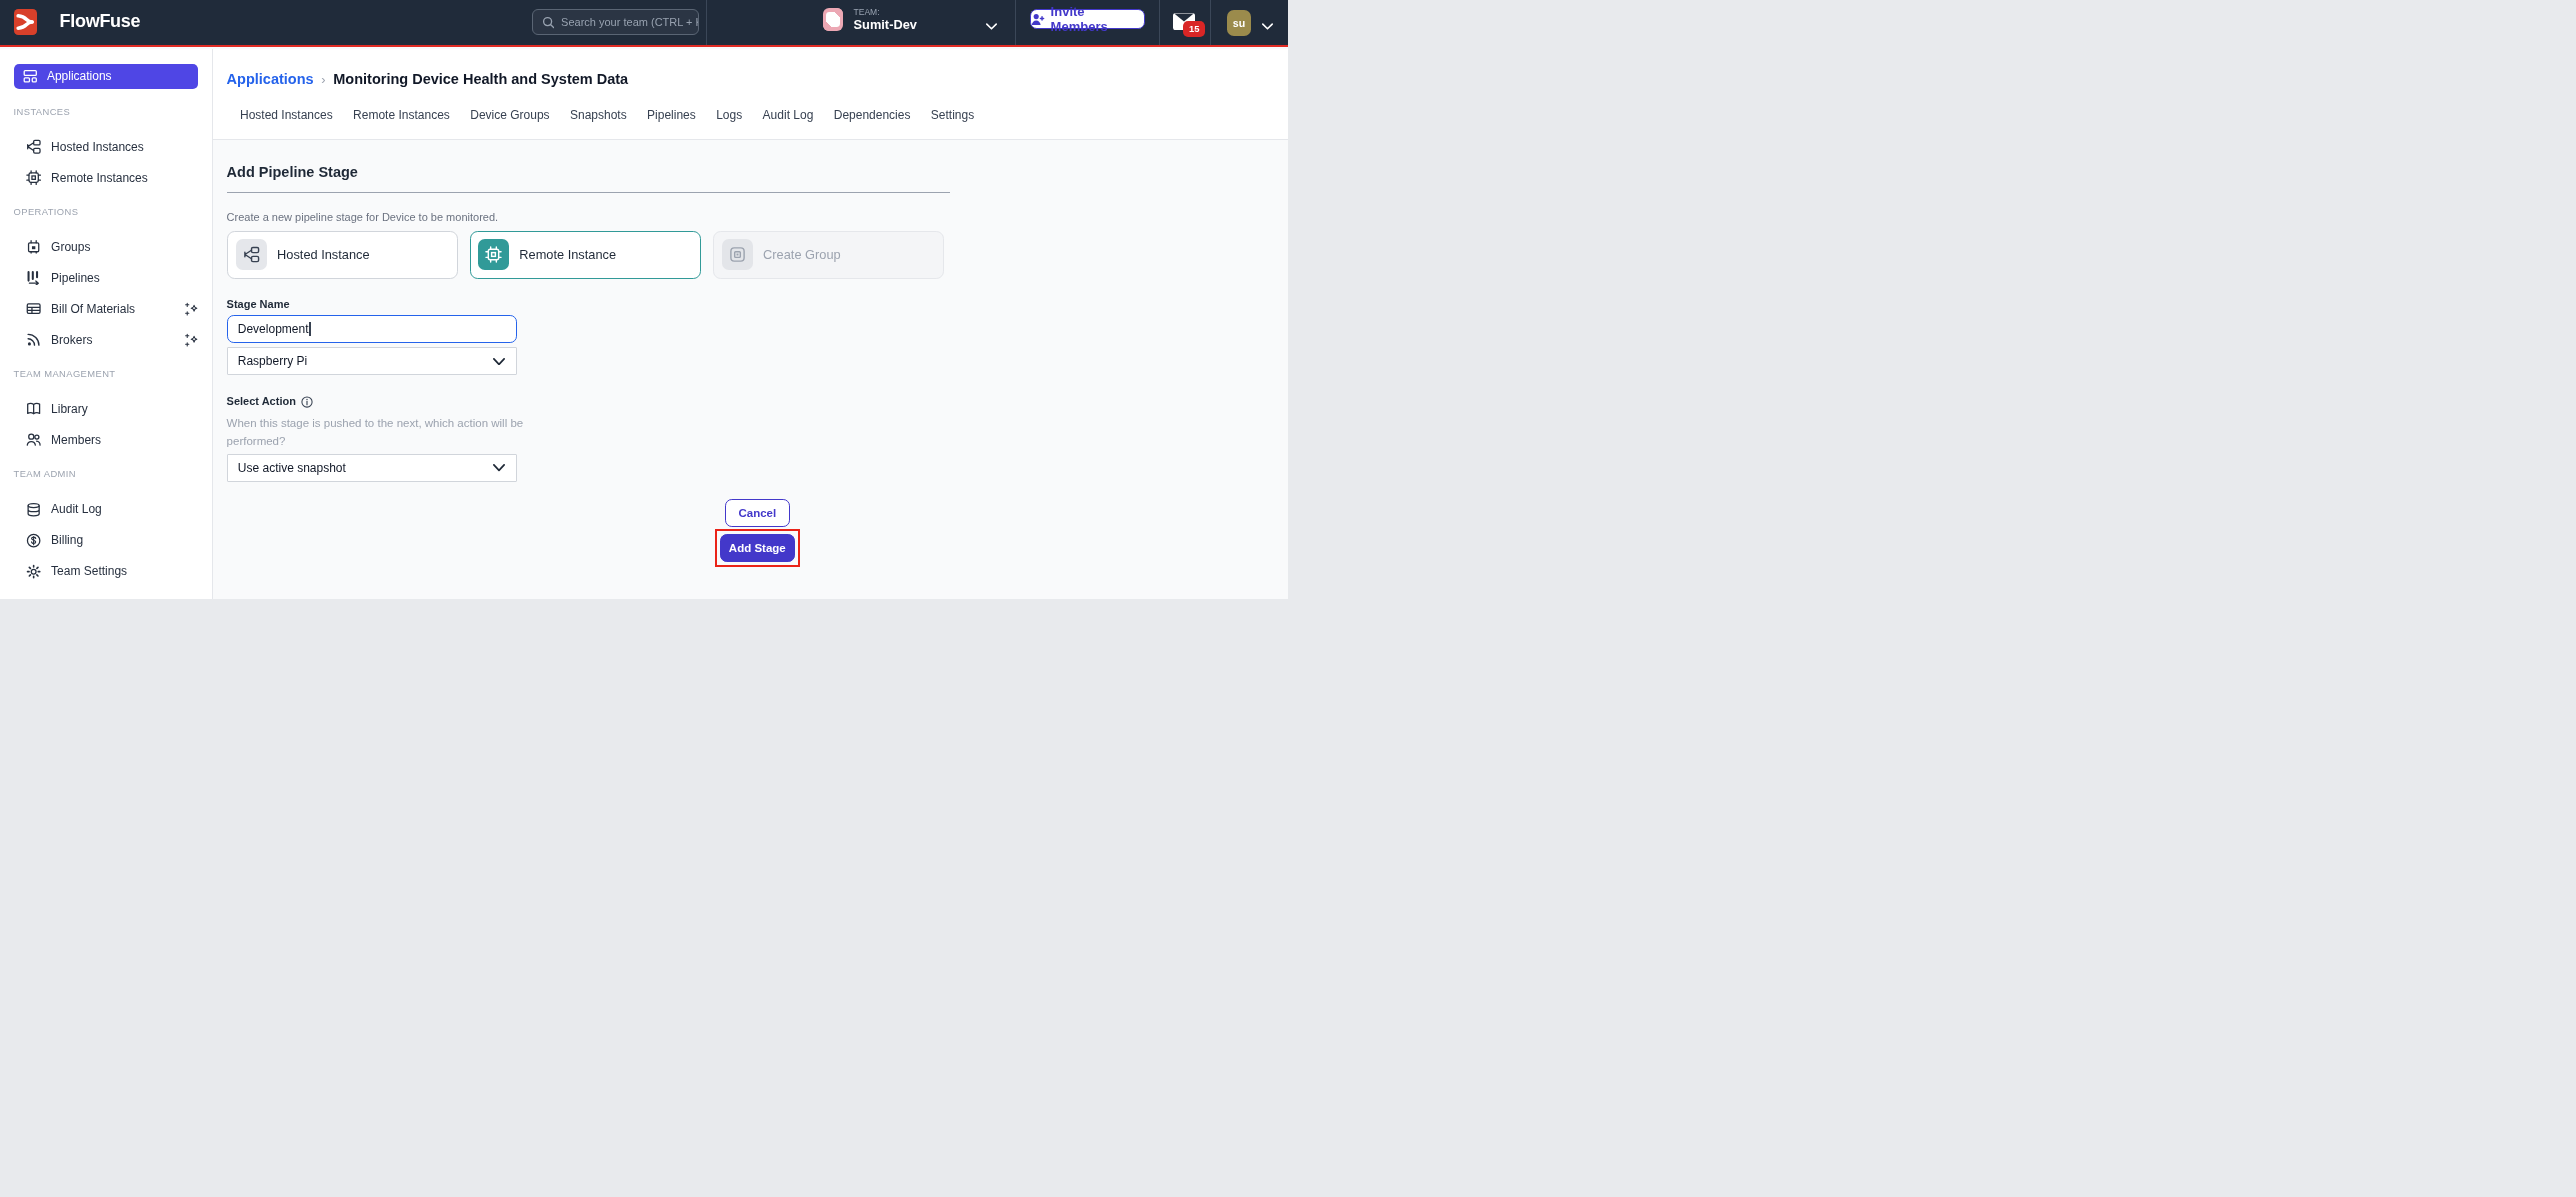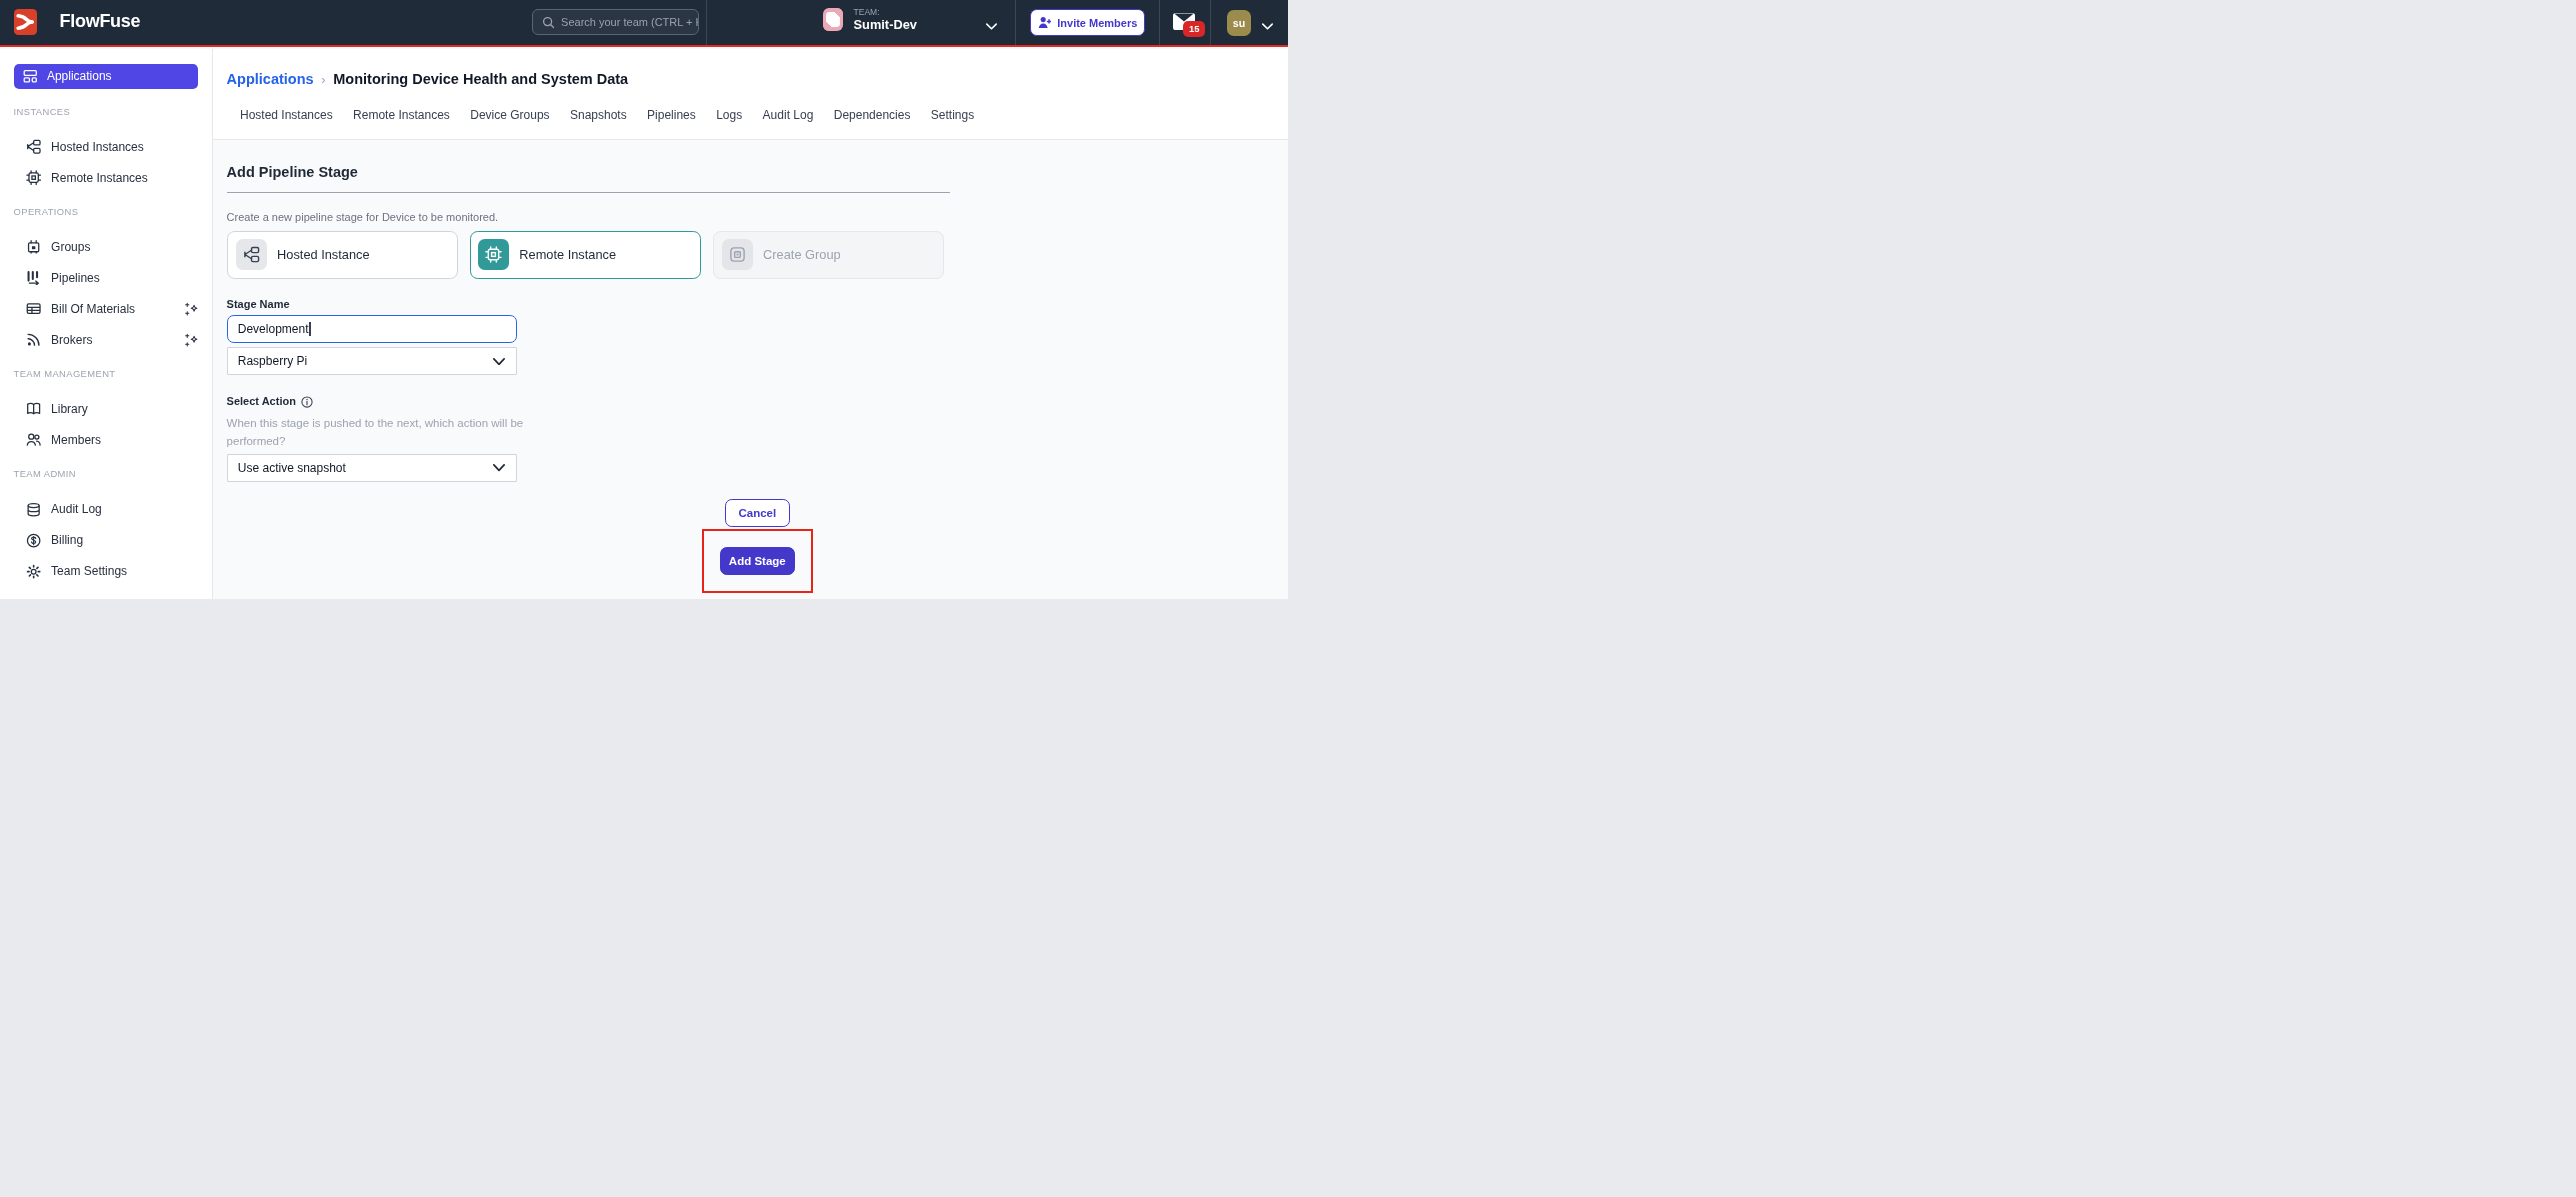"Invite Members" .invite-btn { font-size: 11px -> 13px; height: 27px -> 20px }
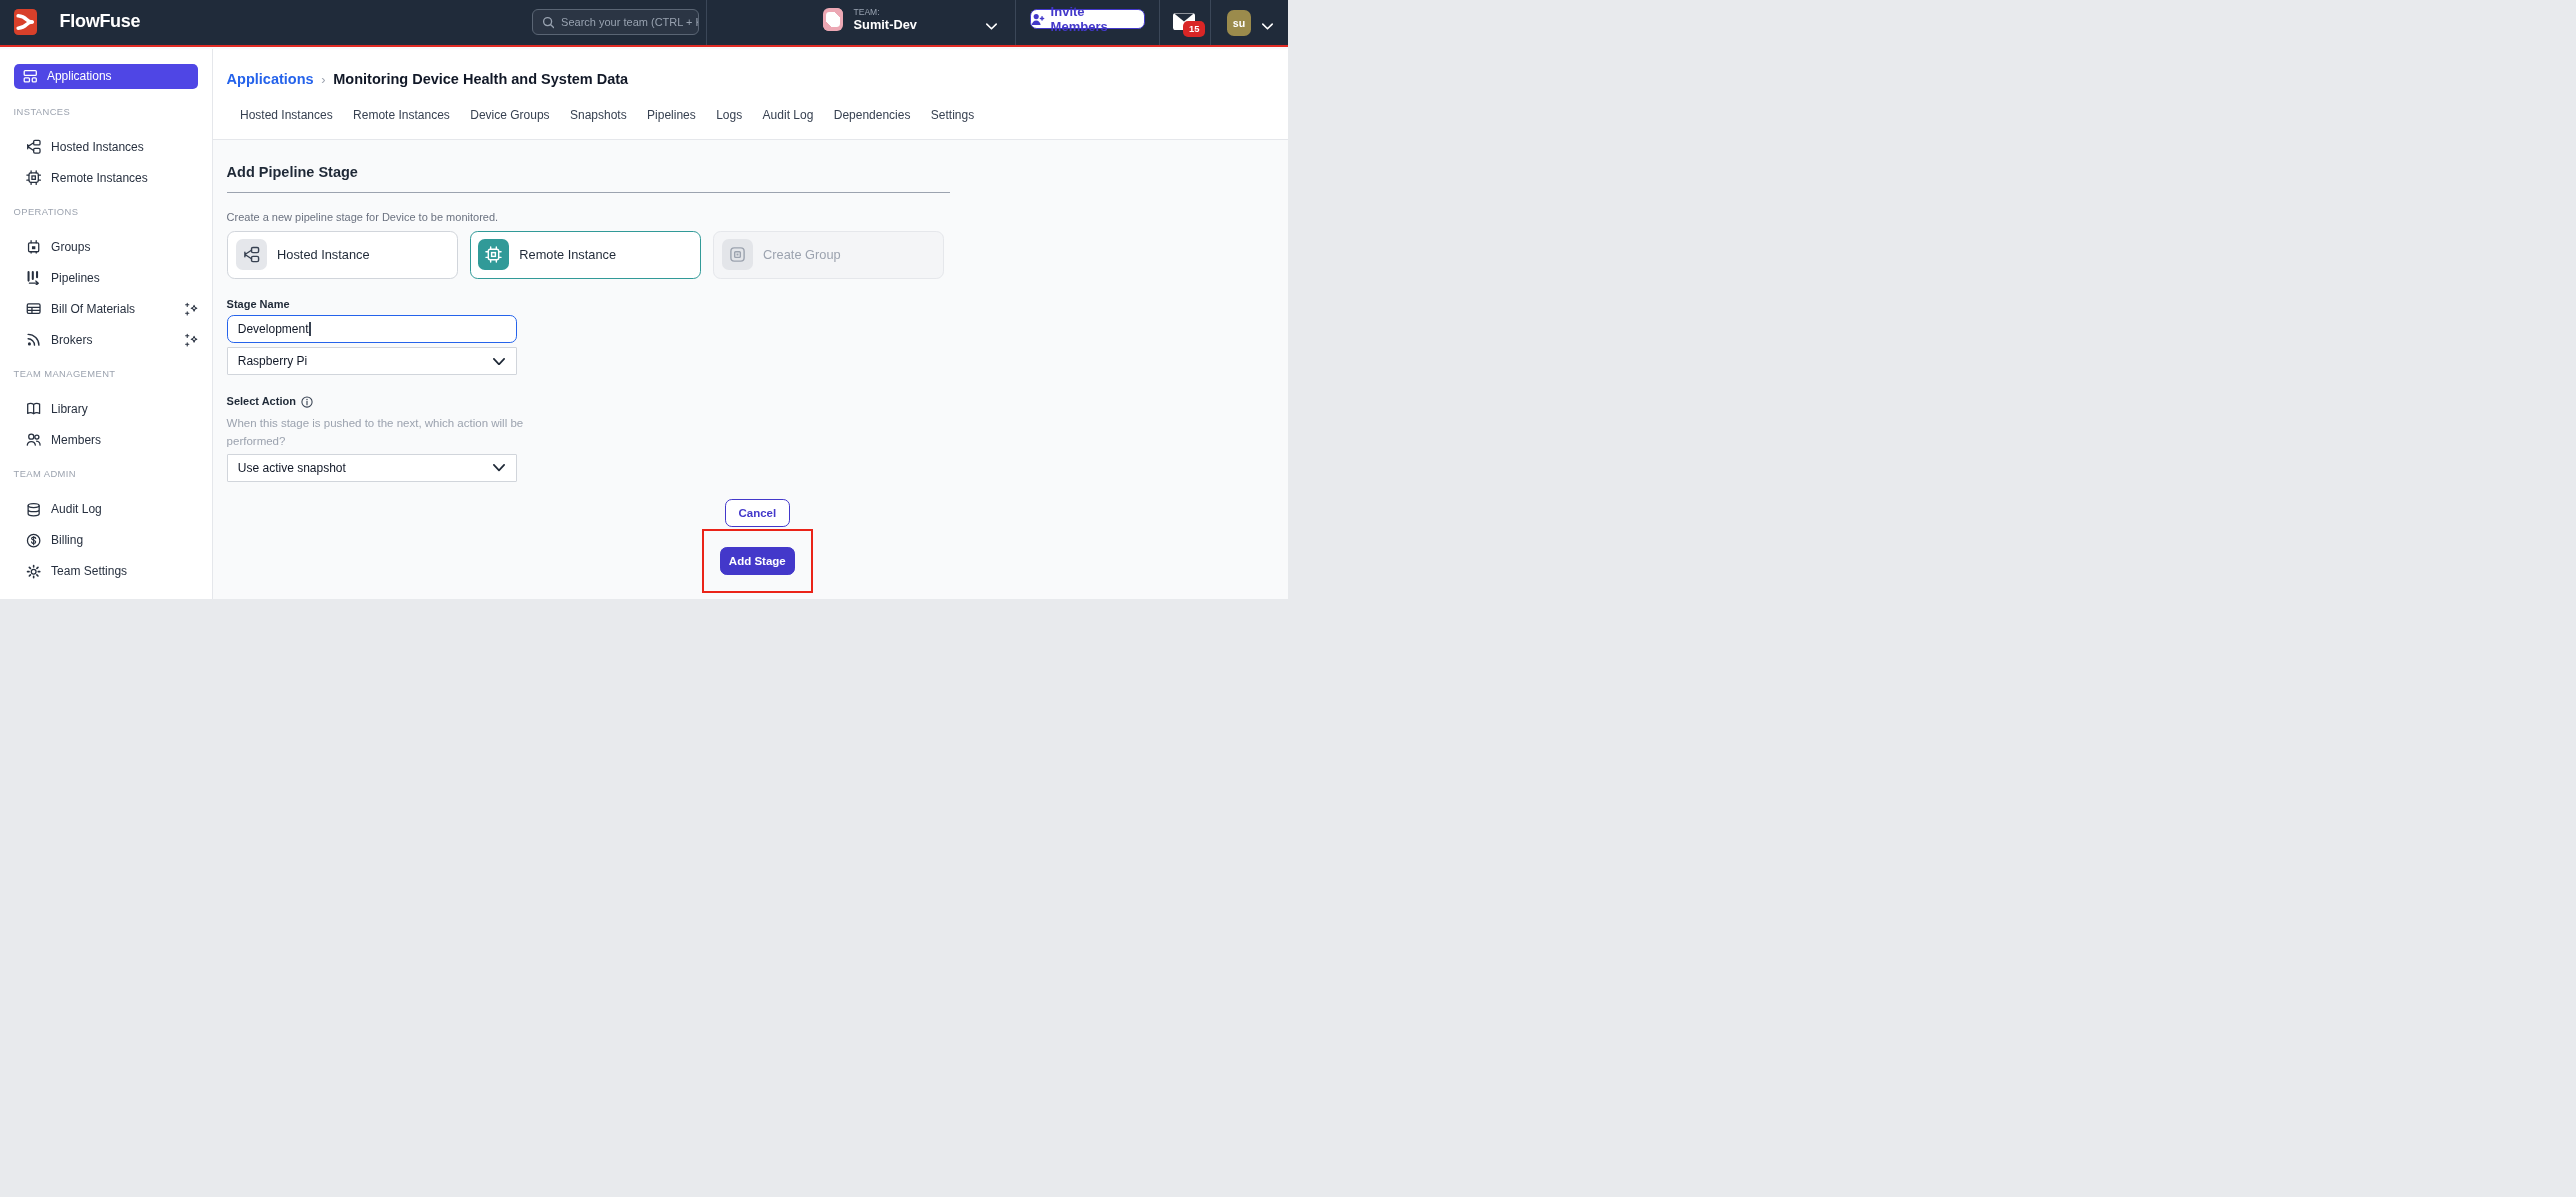"Add Stage" .red-highlight { padding: 16px -> 3px }
